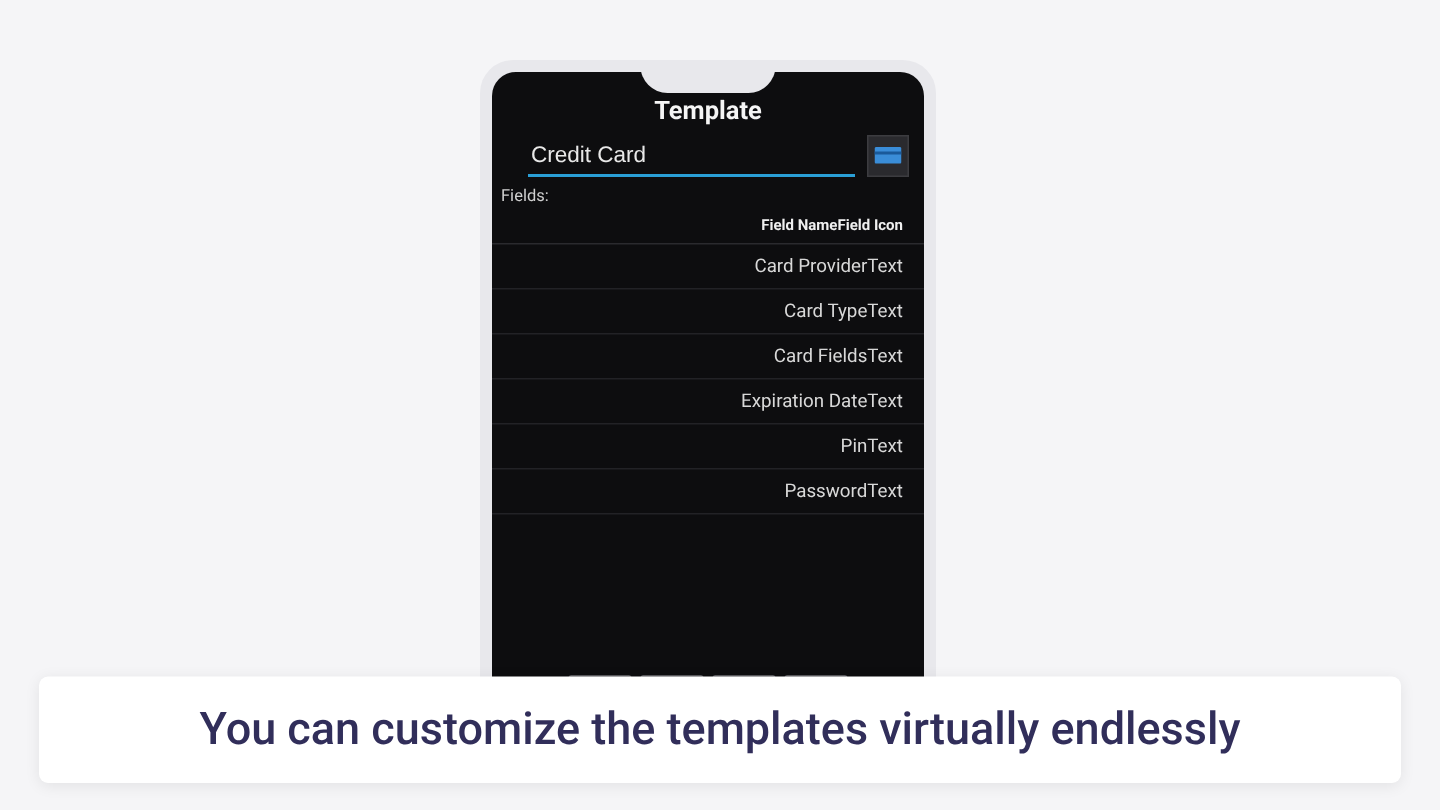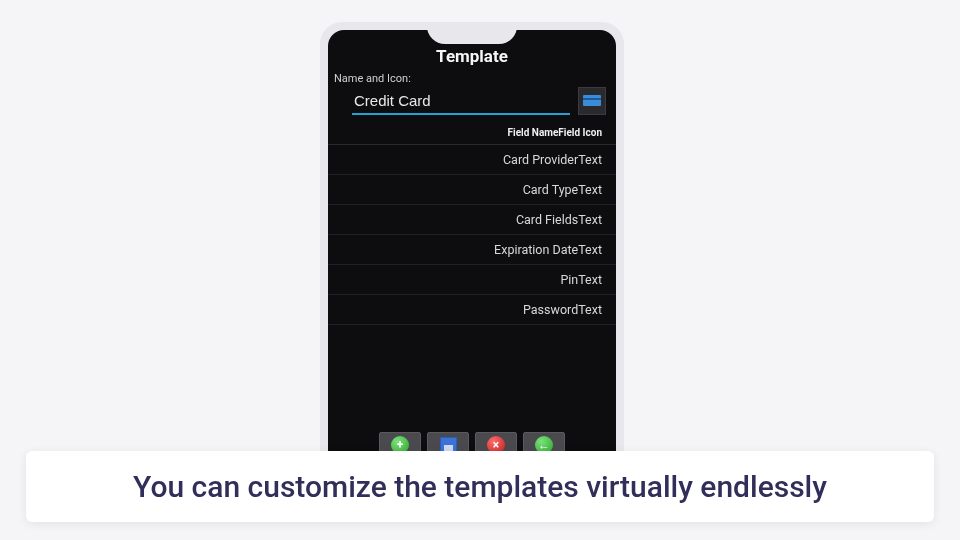"Template" .phone-frame { top: 22px -> 40px }
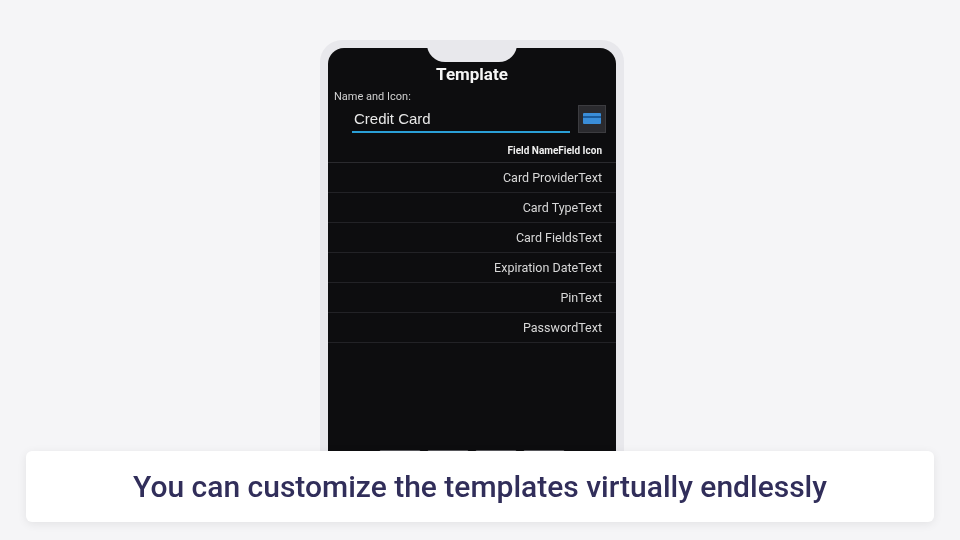"Name and Icon:" div.label-row { html: <div>Name and Icon:</div> -> none }
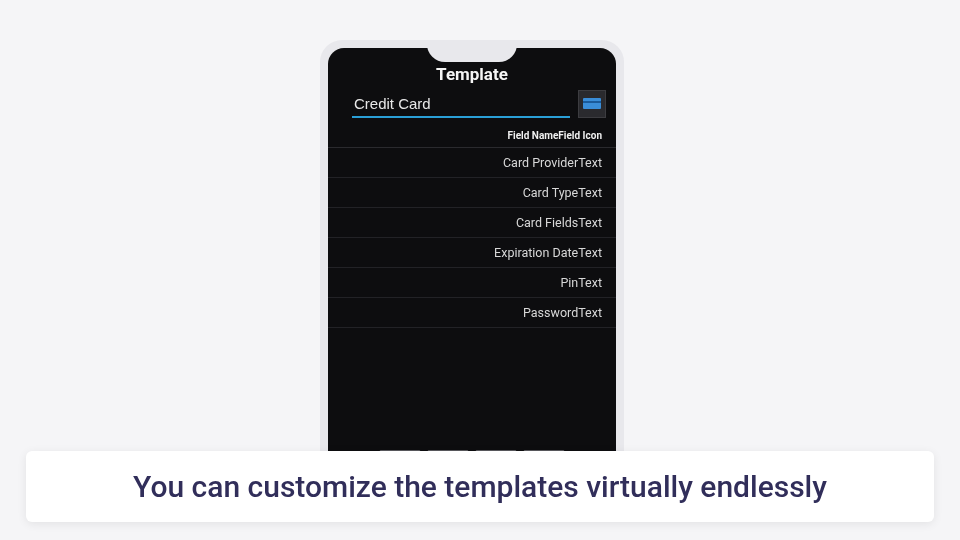"Fields:" div.label-row { html: none -> <div>Fields:</div> }
